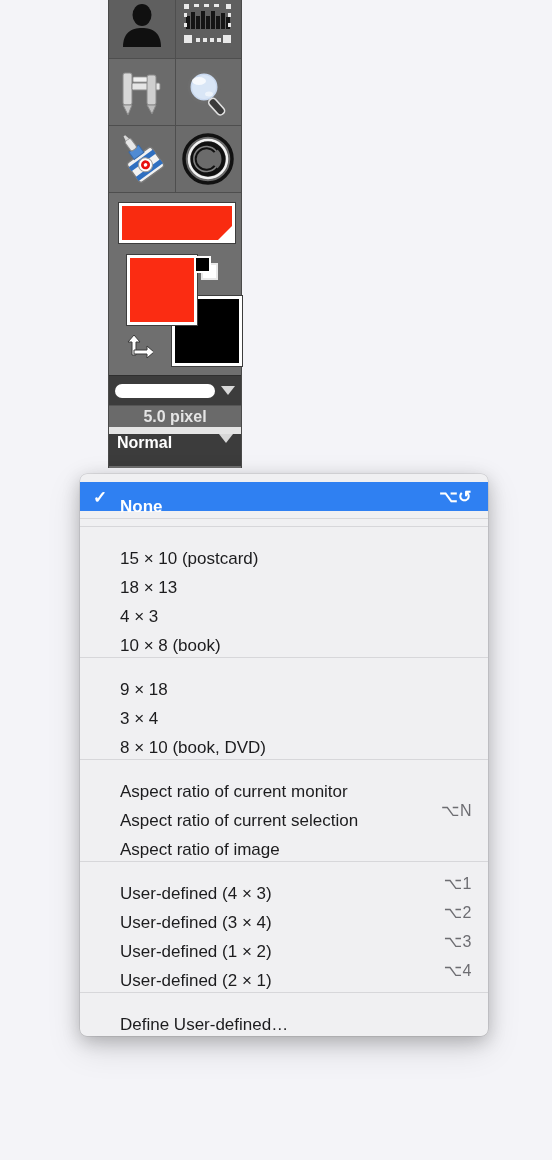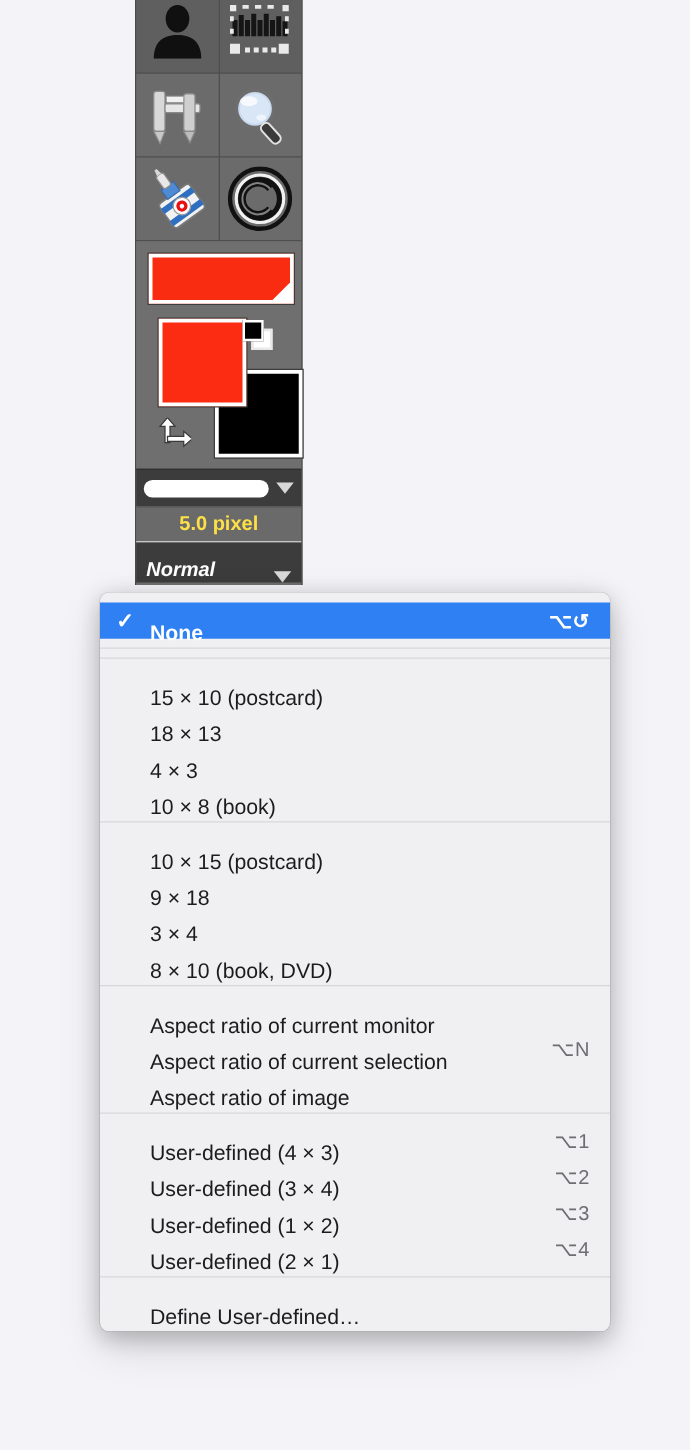"5.0 pixel" .size-row { border-bottom: 1px solid #e5e5e5 -> 7px solid #e5e5e5; color: #fde047 -> #e5e5e5 }
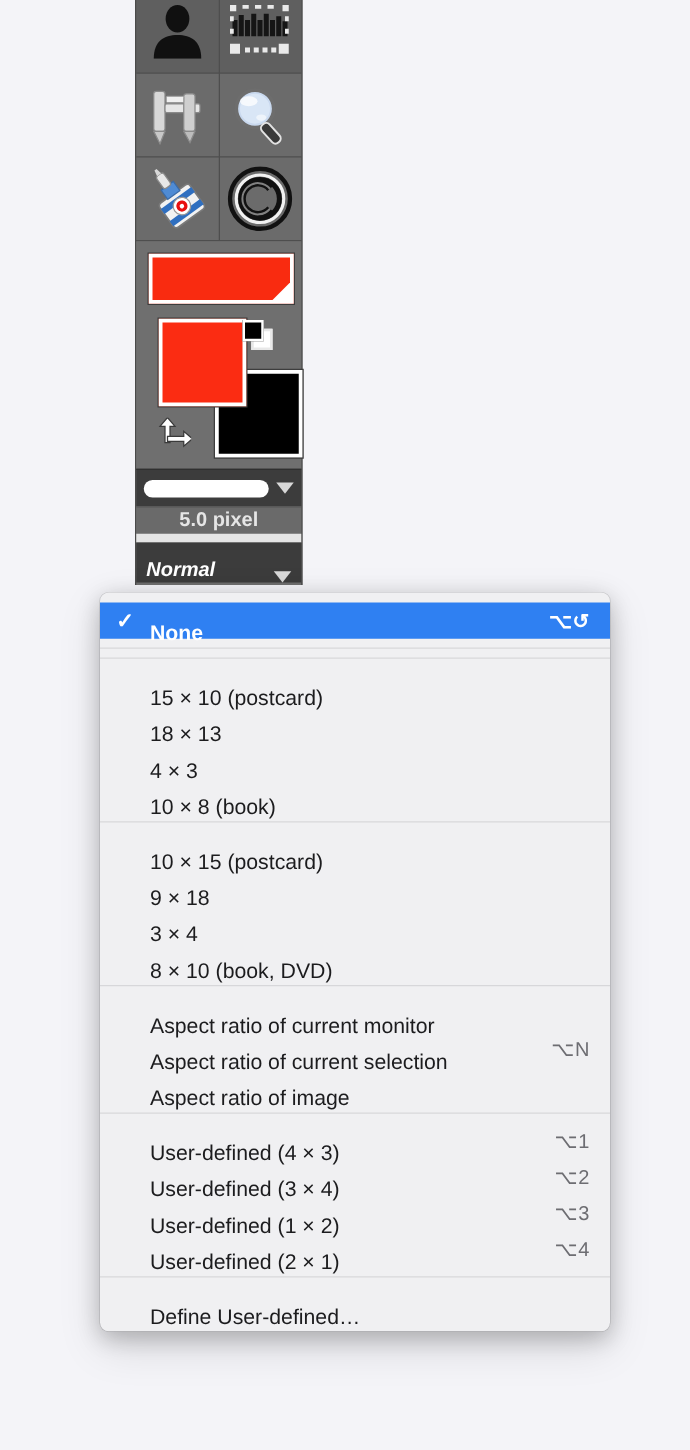"Normal" .mode-row { align-items: flex-end -> flex-start; font-style: italic -> none }
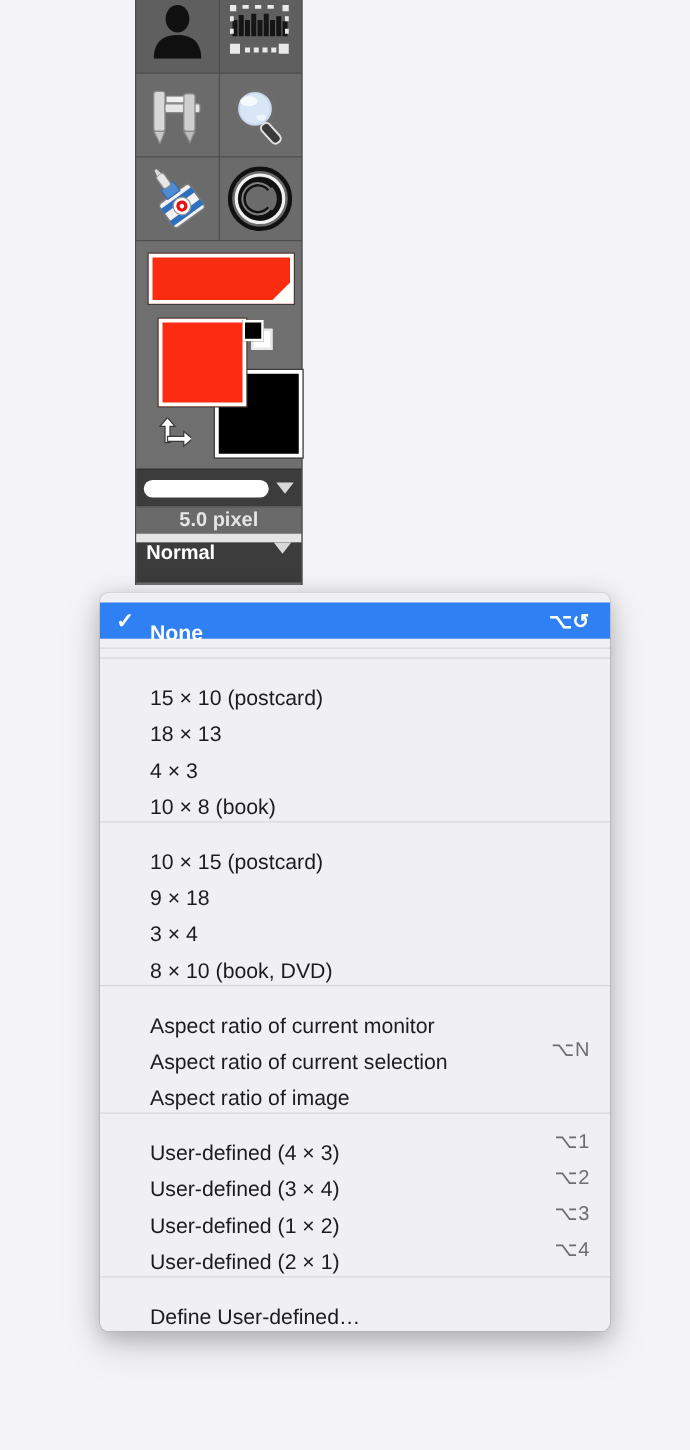"10 × 15 (postcard)" div.menu-item { html: <div> <span>10 × 15 (postcard)</span> </div> -> none }
